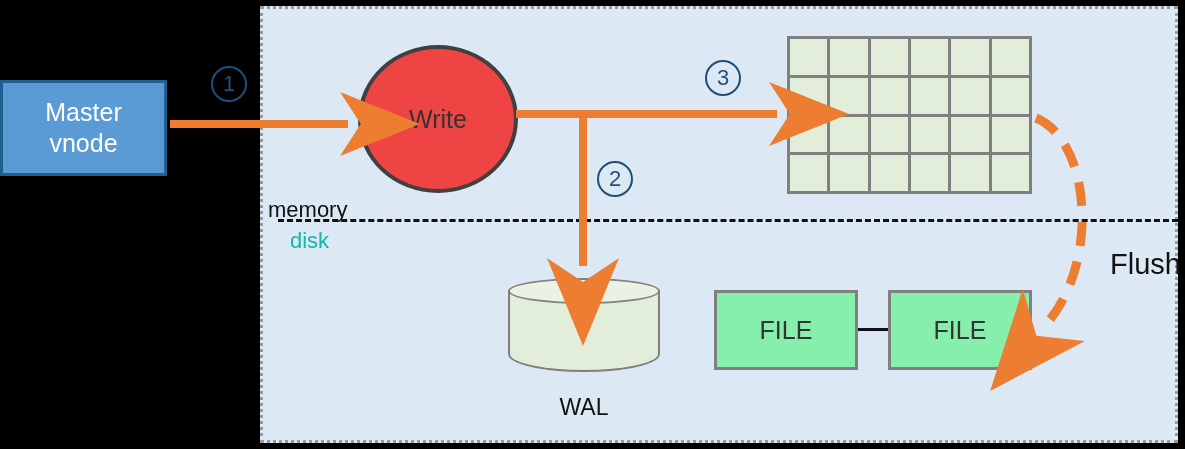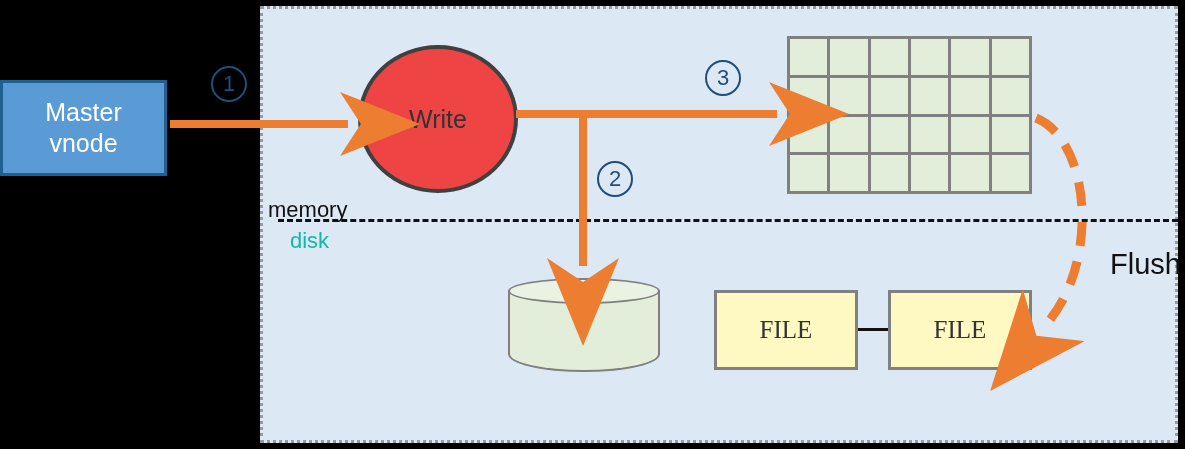"FILE" .file-box { background: #fef9c3 -> #86efac; font-family: Liberation Serif, serif -> none }
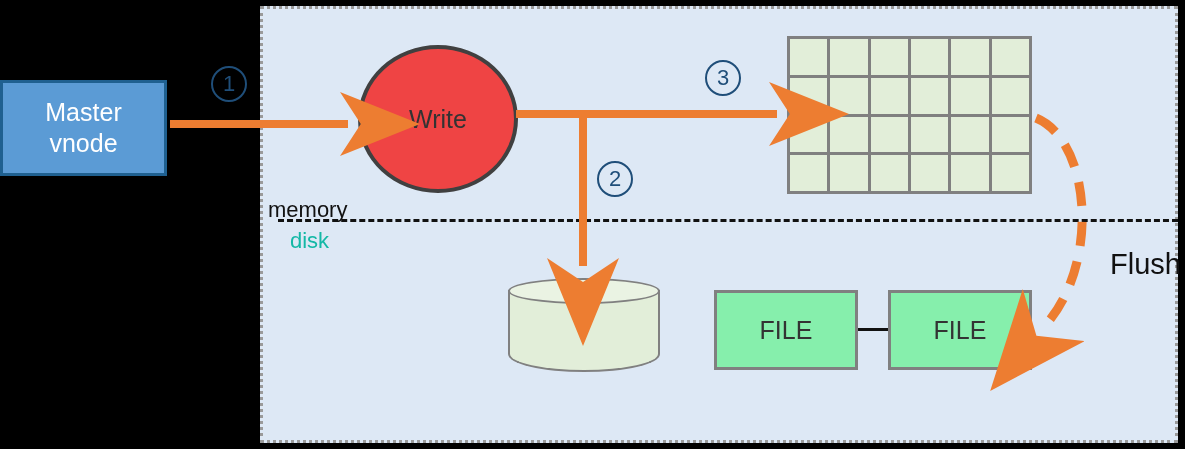"WAL" div.lbl-wal { html: none -> <div>WAL</div> }
